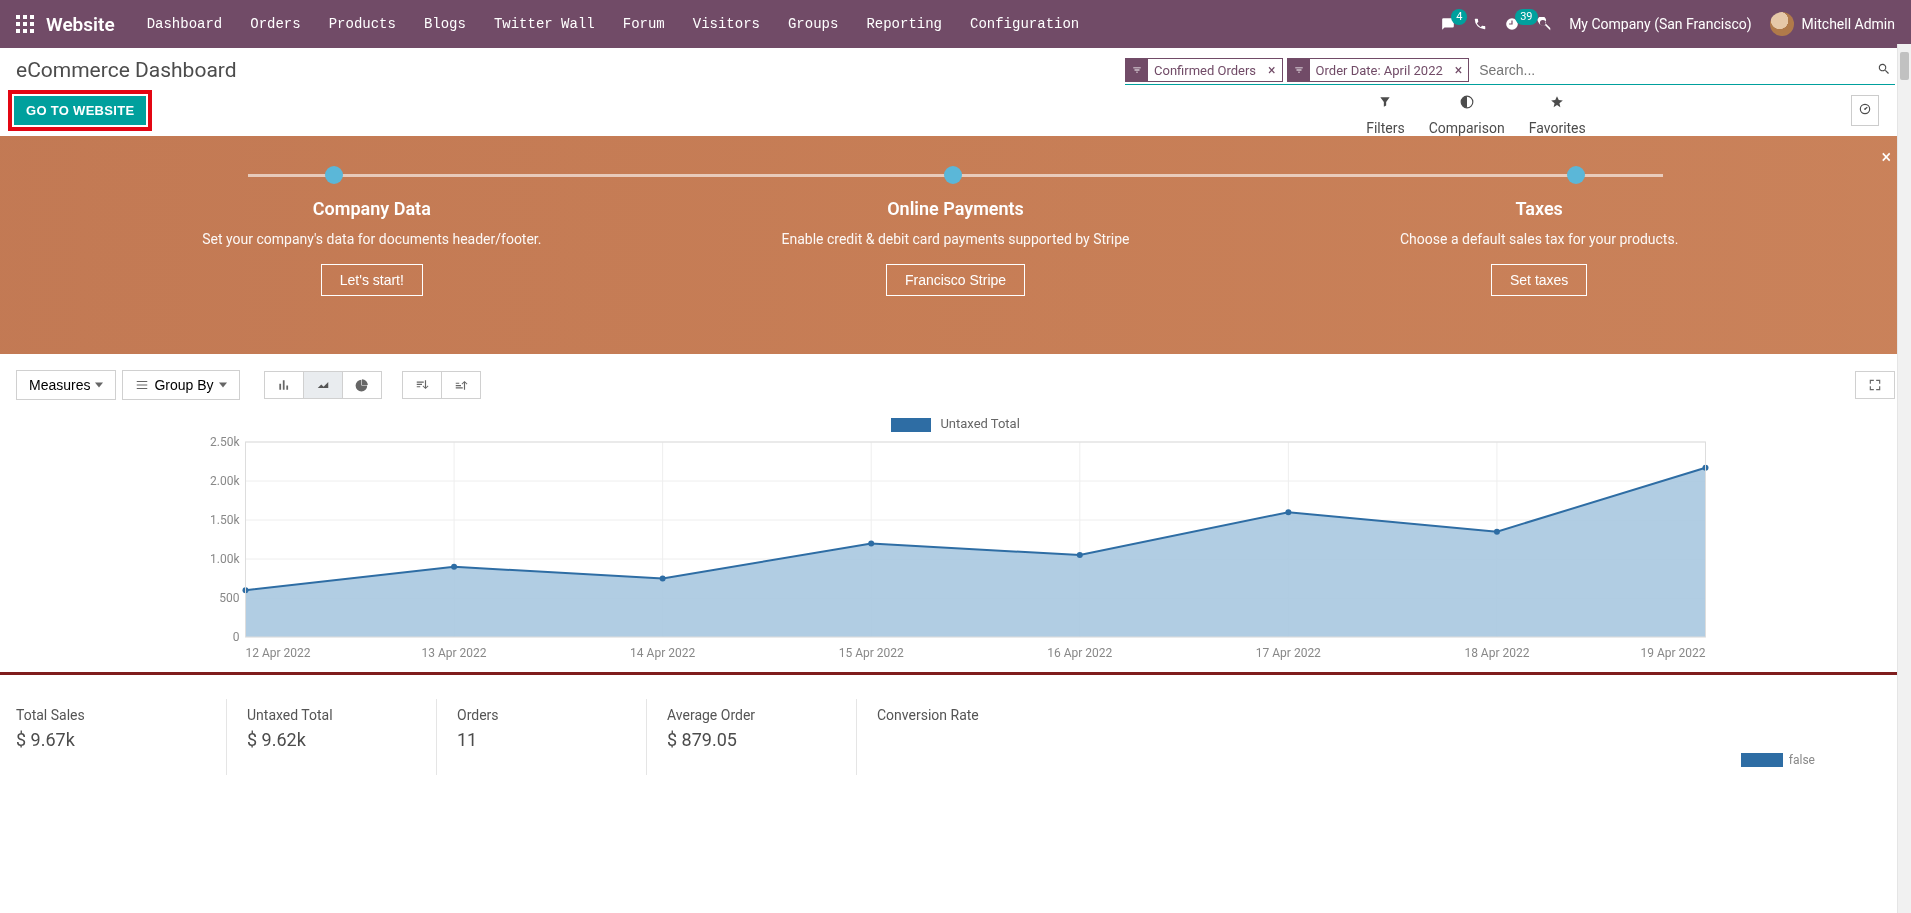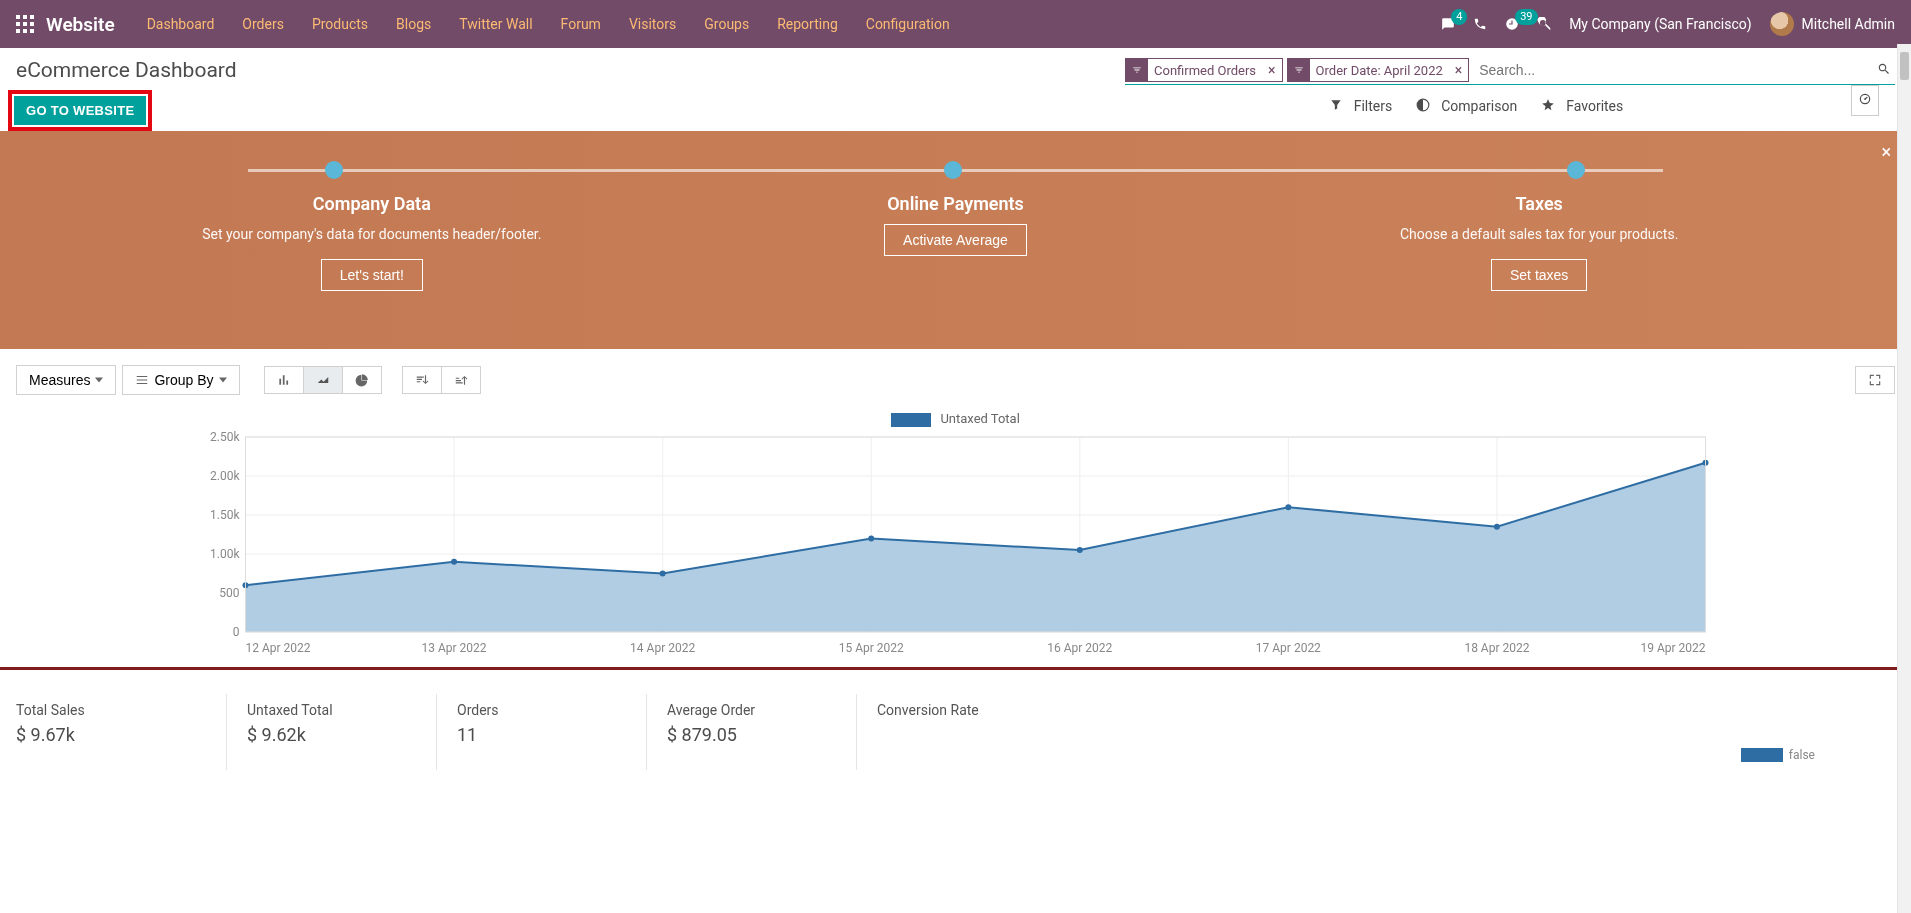"Dashboard" .navbar .menu-item { color: #fdba74 -> #ffffff; font-family: none -> Liberation Mono, monospace }
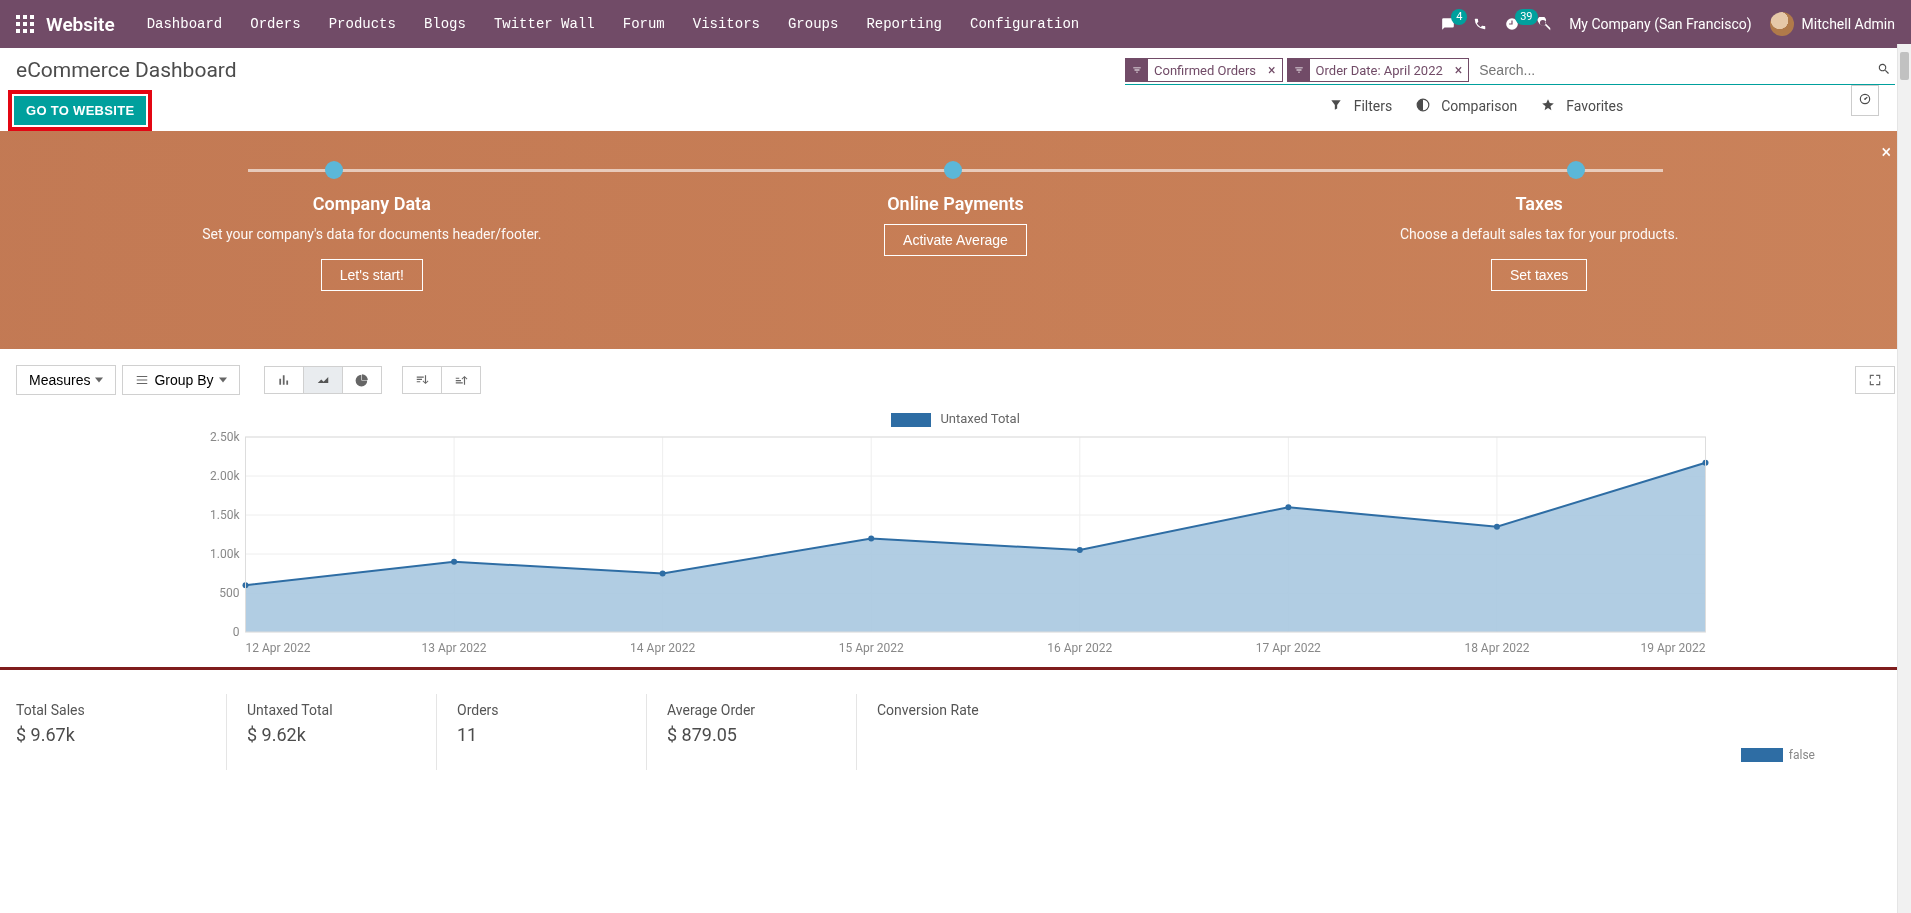"Filters" .search-opts .opt { align-items: none -> center; flex-direction: none -> column }
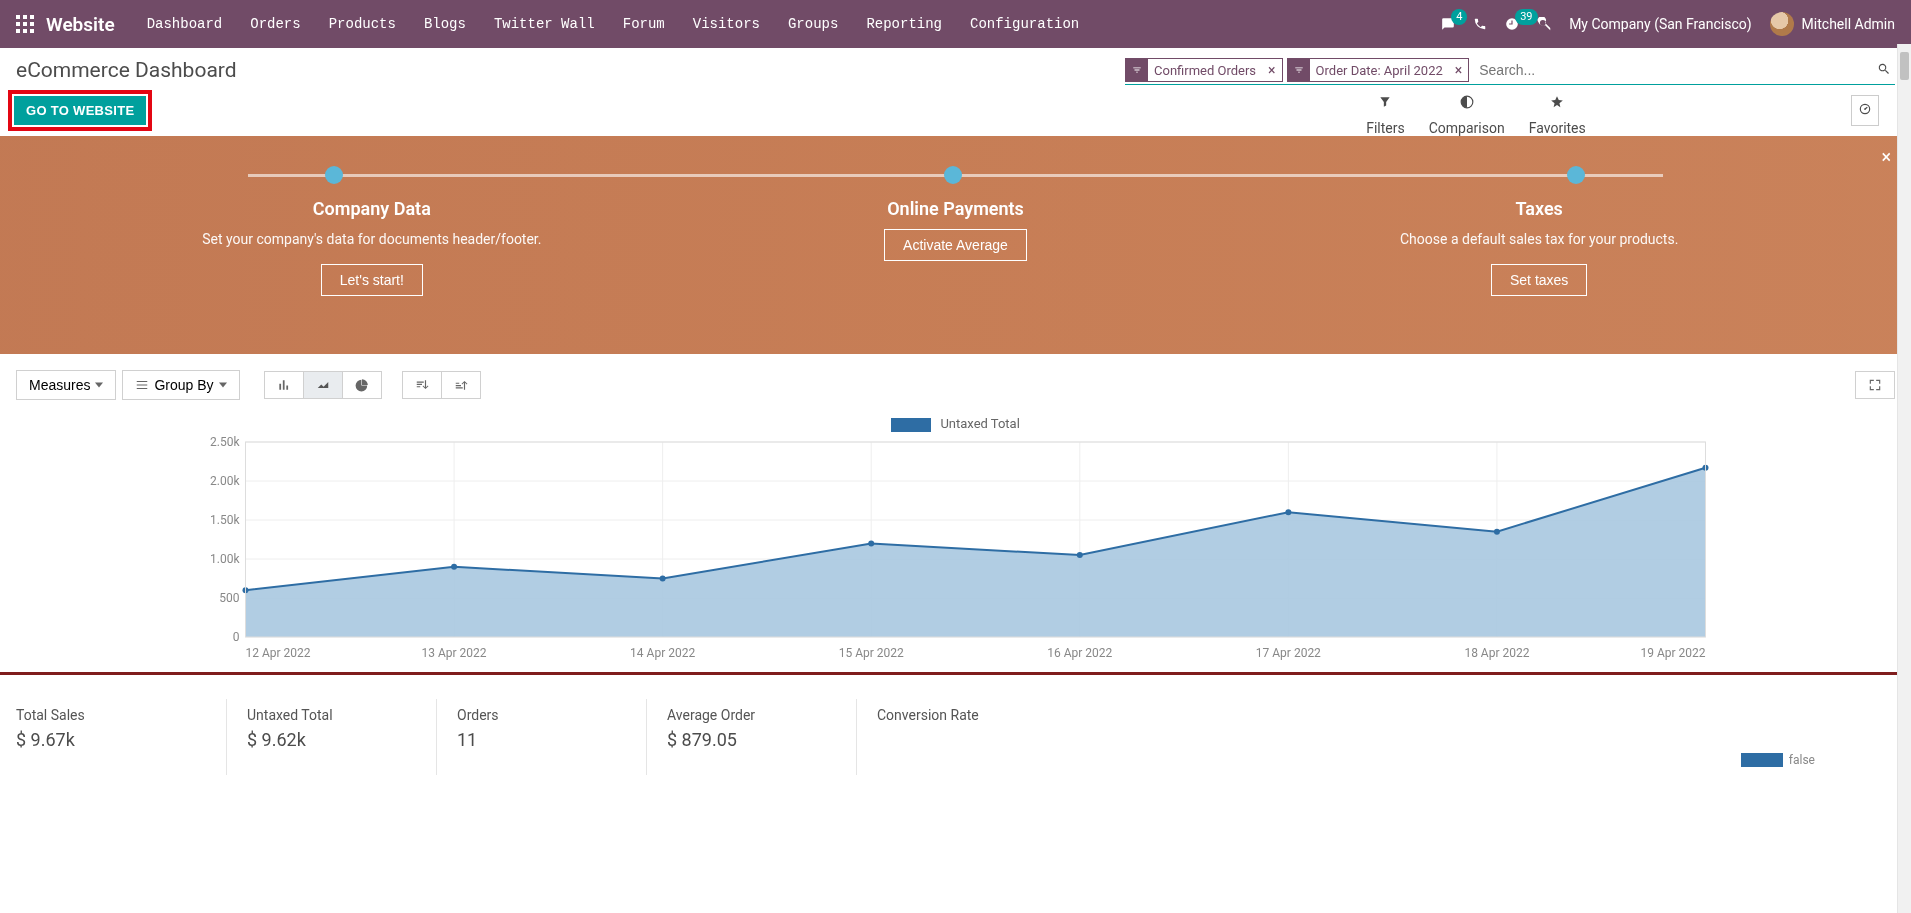"Enable credit & debit card" p { html: none -> <p>Enable credit &amp; debit card payments supported by Stripe</p> }
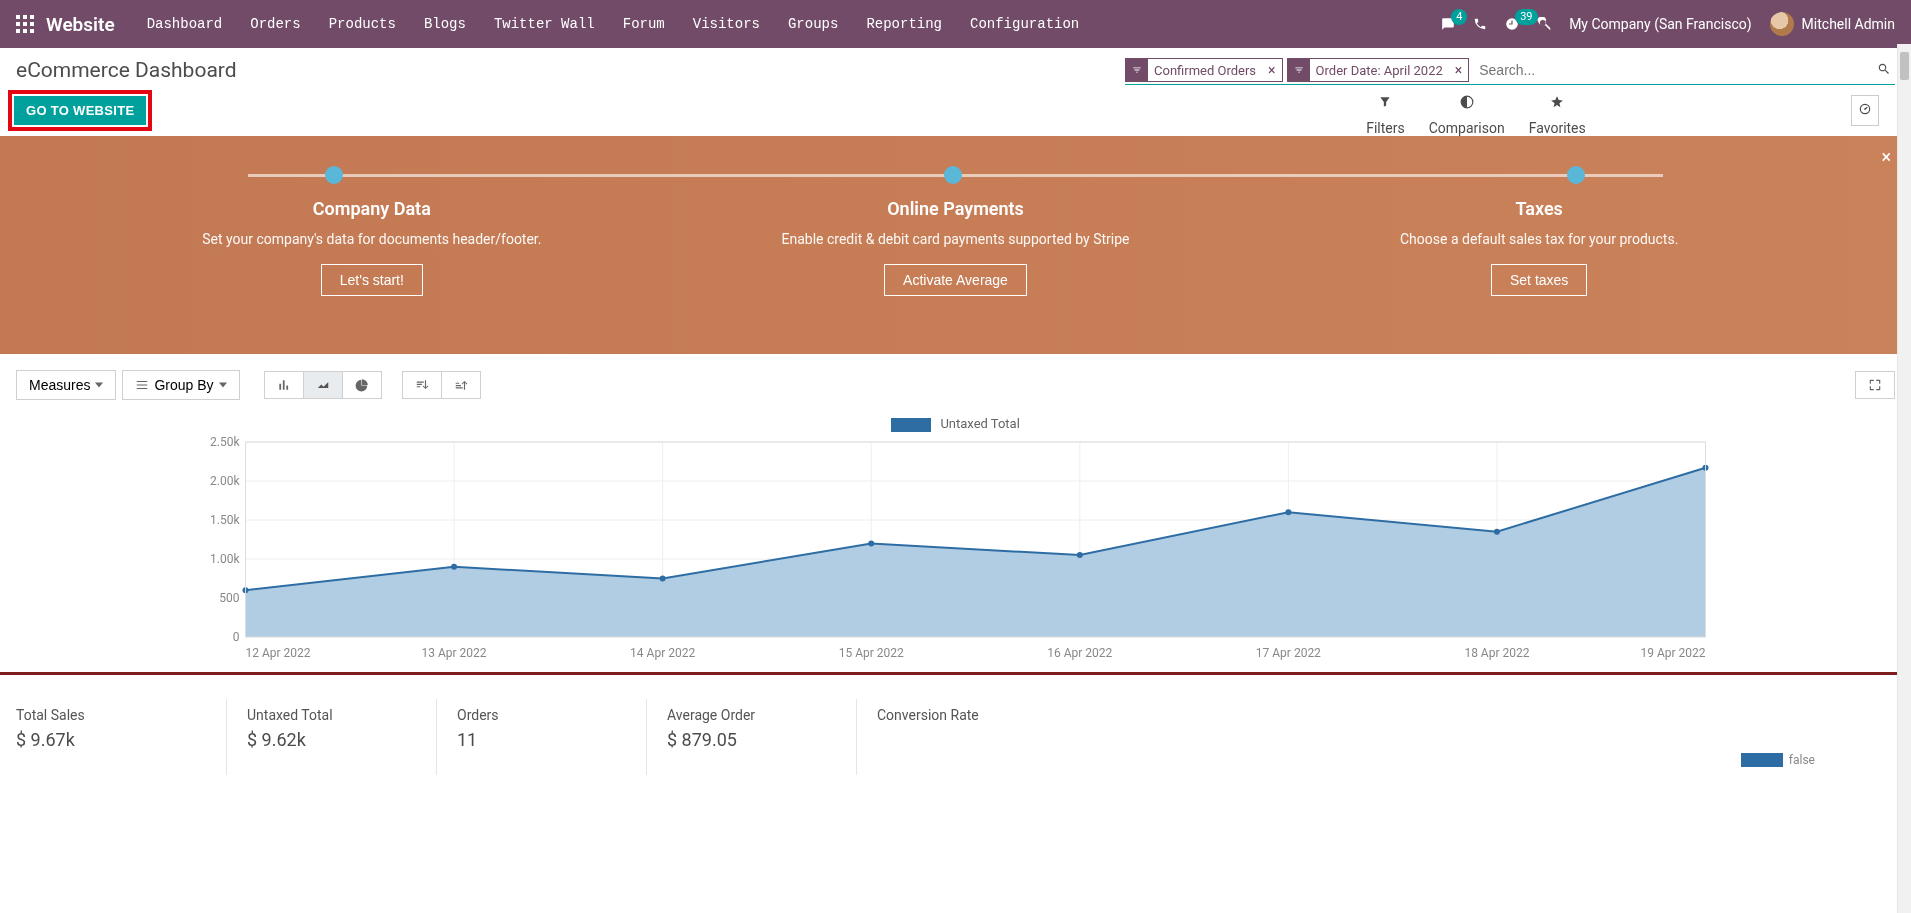"Activate Average" button { text: Activate Average -> Francisco Stripe }
